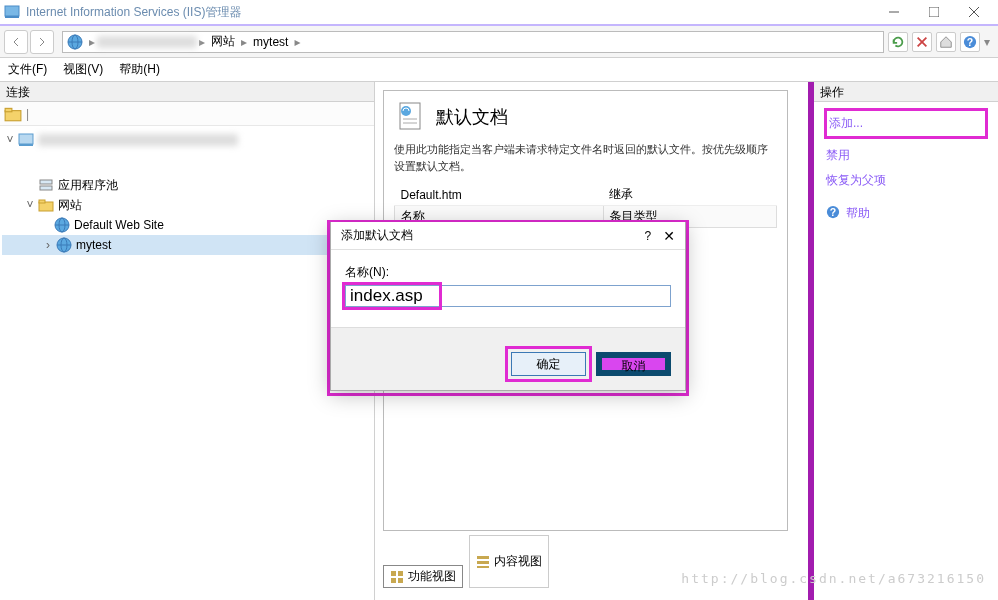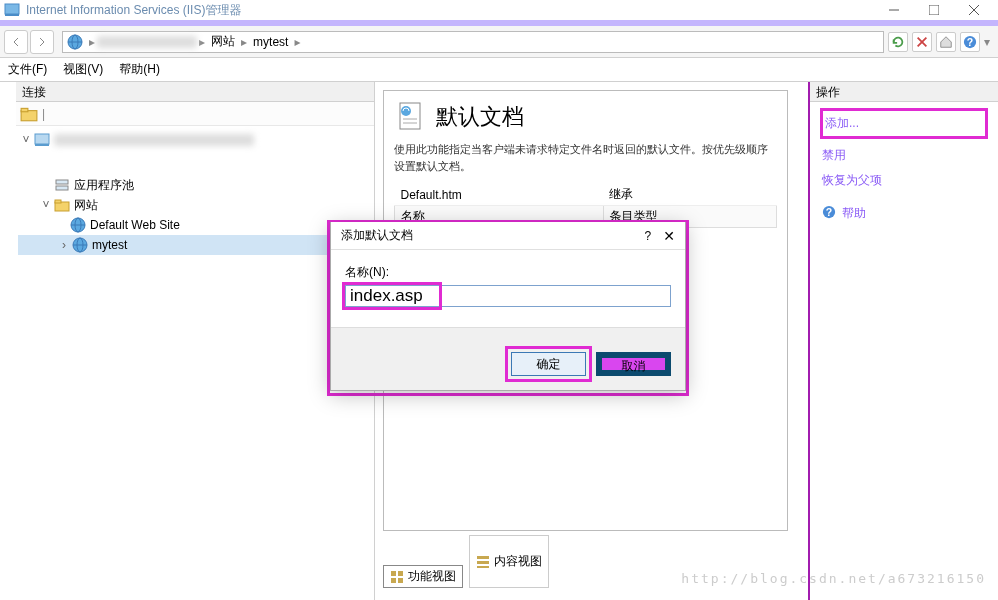"Internet Information Services (IIS)管理器" .titlebar { border-bottom: 6px solid #c4b5fd -> 2px solid #c4b5fd }
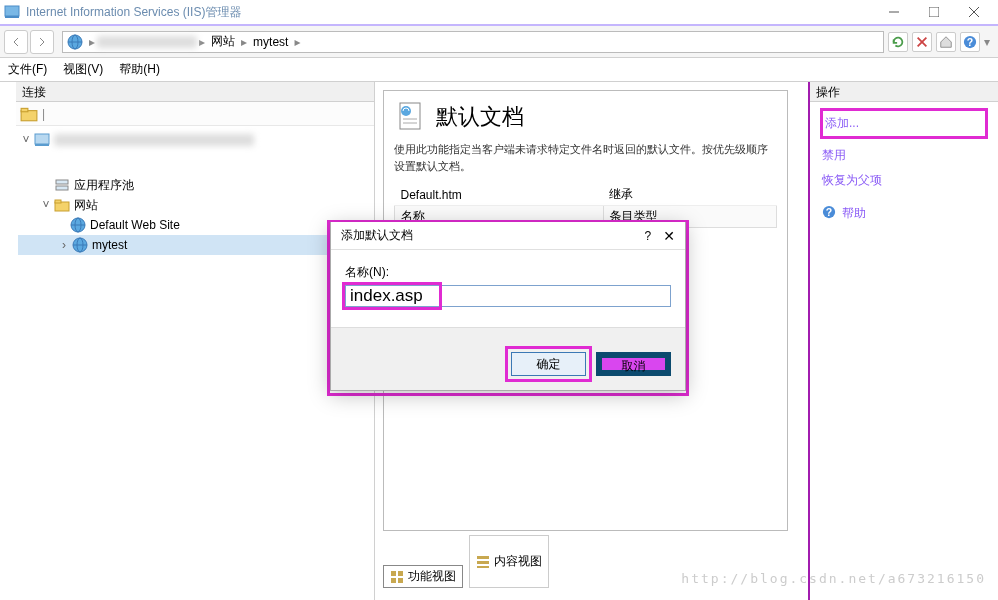"连接" .left-panel { padding-left: 16px -> none }
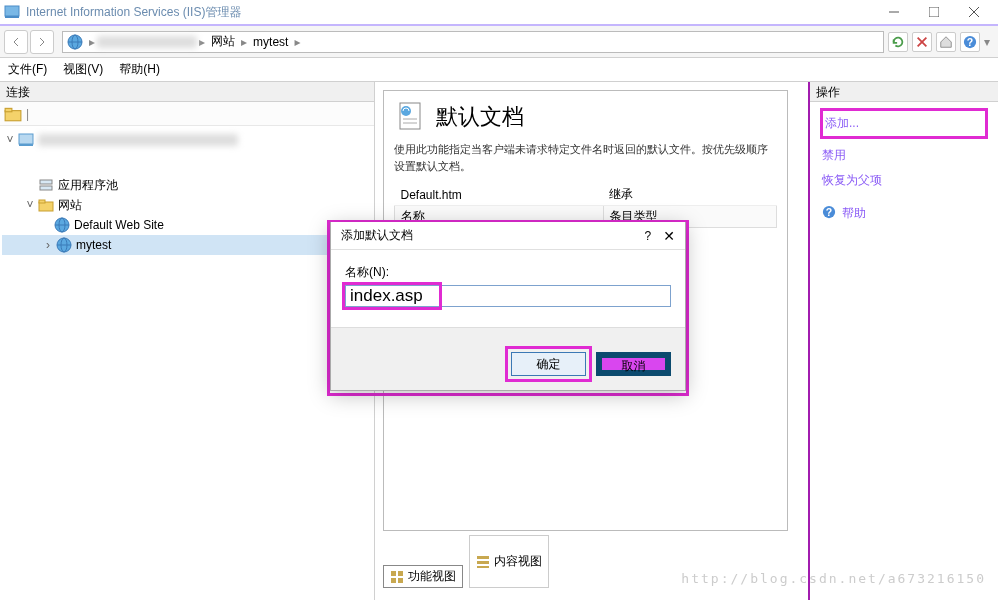"操作" .right-panel { border-left: 2px solid #a21caf -> 6px solid #a21caf }
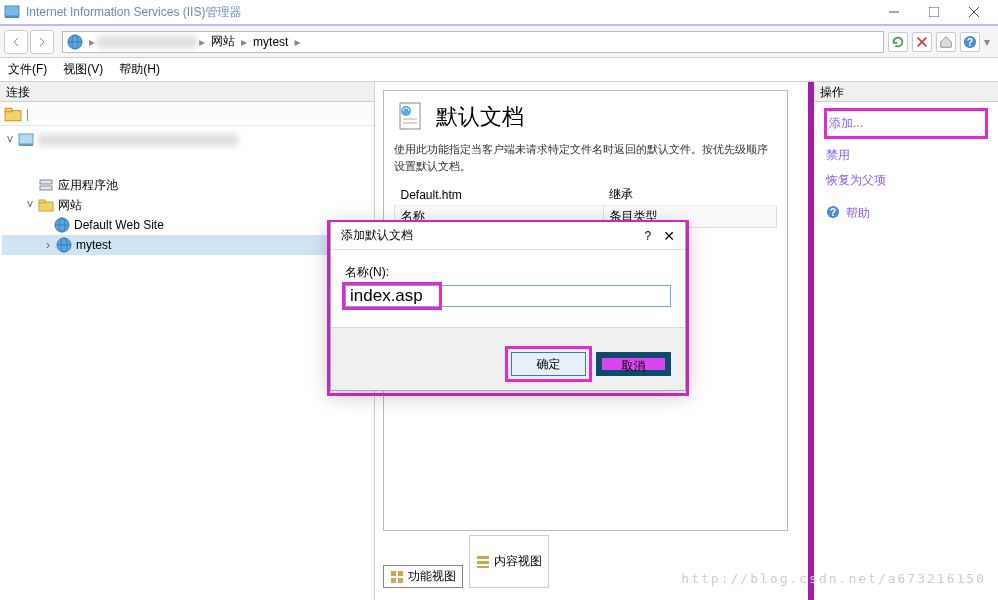"默认文档" .page-title { font-size: 22px -> 18px }
